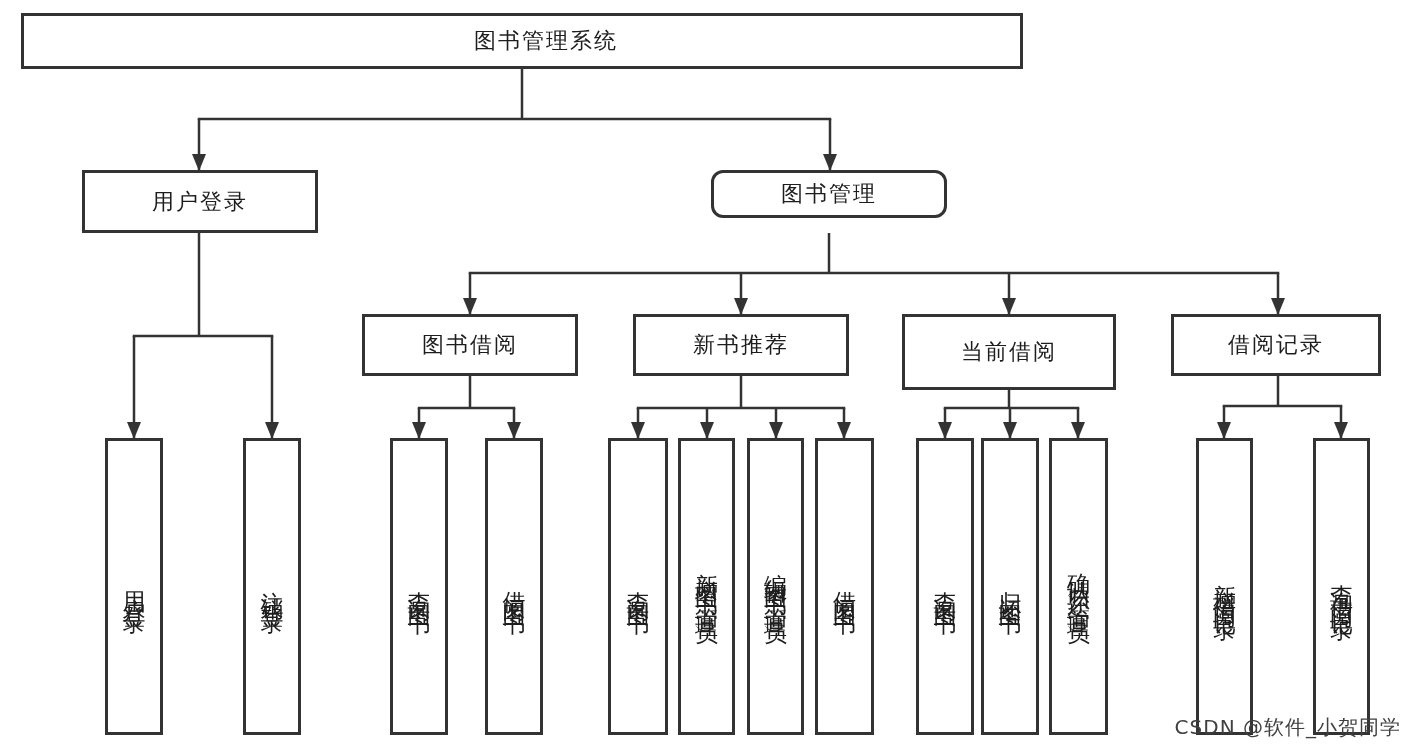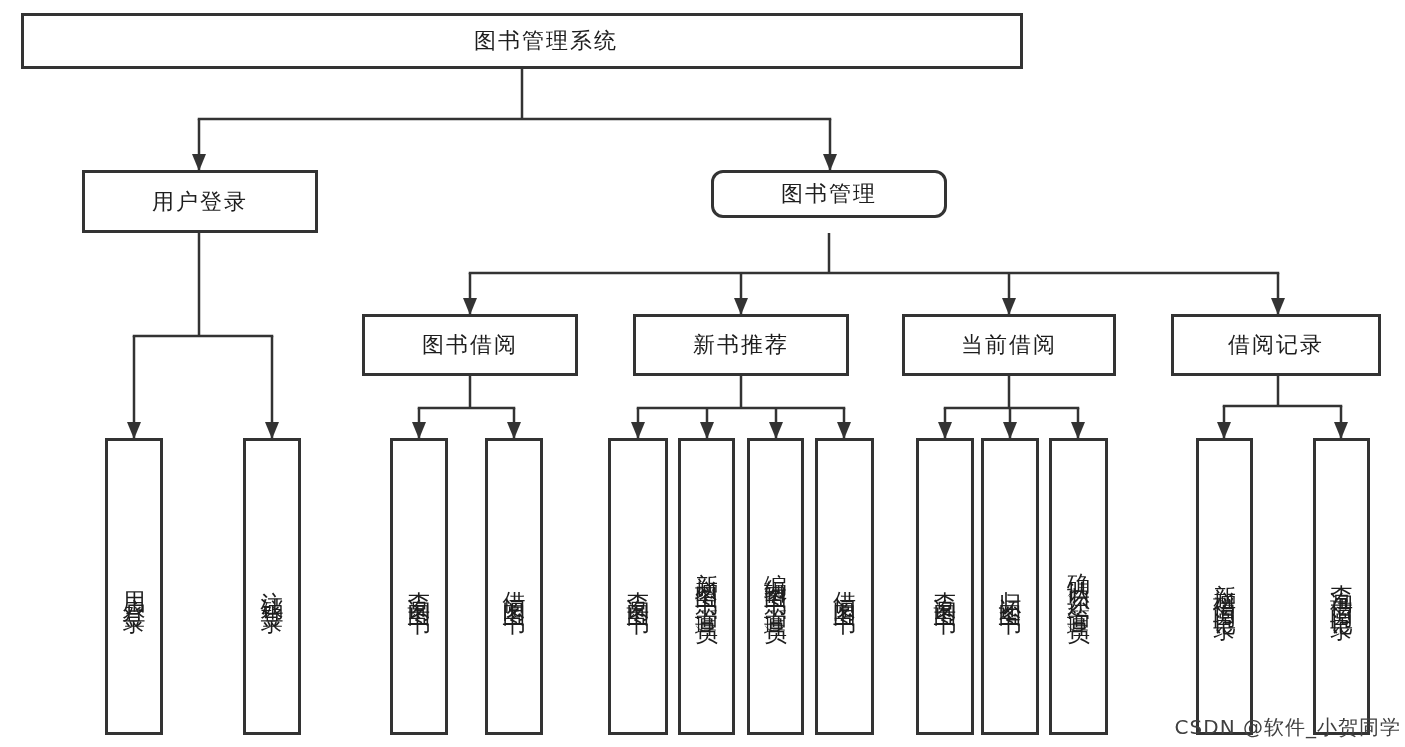"当前借阅" #n-l3c { height: 62px -> 76px }
